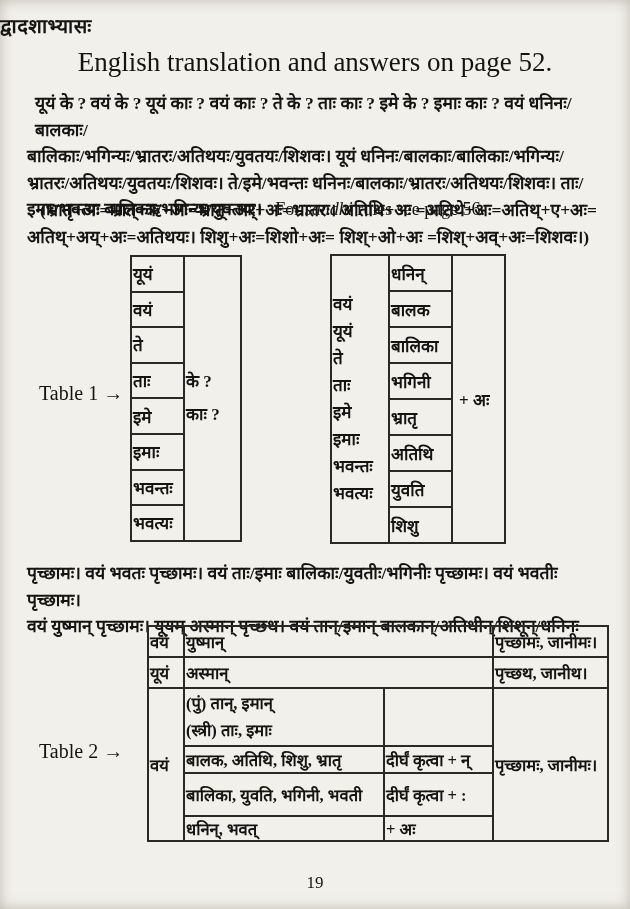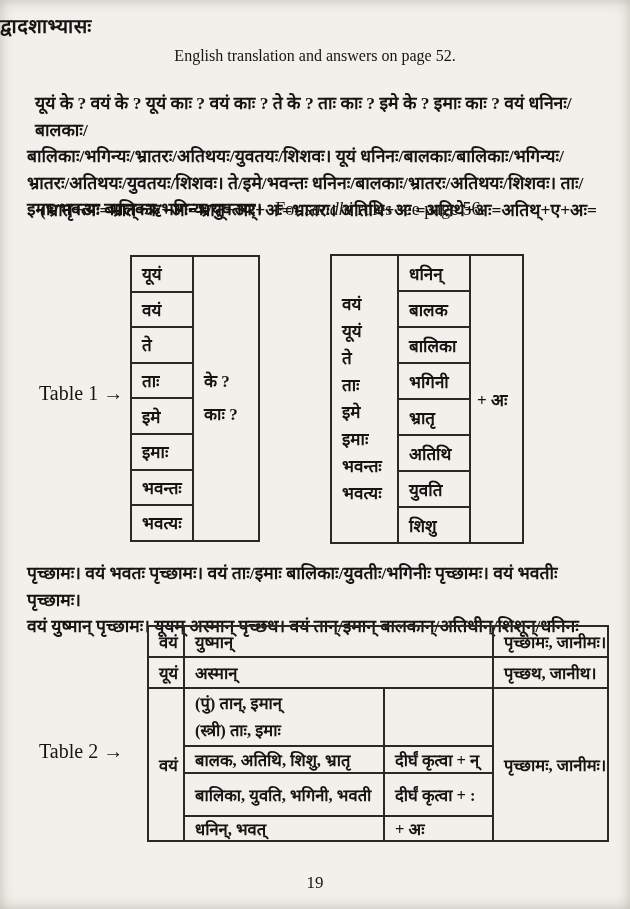"English translation and answers on" .subtitle { font-size: 16px -> 27px }
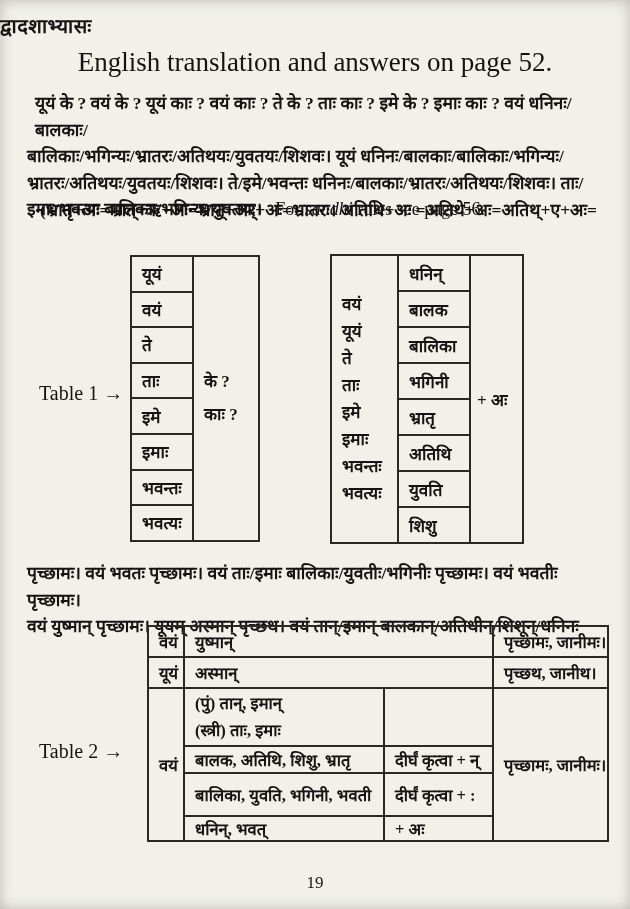"अतिथ्+अय्+अः=अतिथयः। शिशु+अः=शिशो+अः=" div { html: none -> <div>अतिथ्+अय्+अः=अतिथयः। शिशु+अः=शिशो+अः= शिश्+ओ+अः =शिश्+अव्+अः=शिशवः।)</div> }
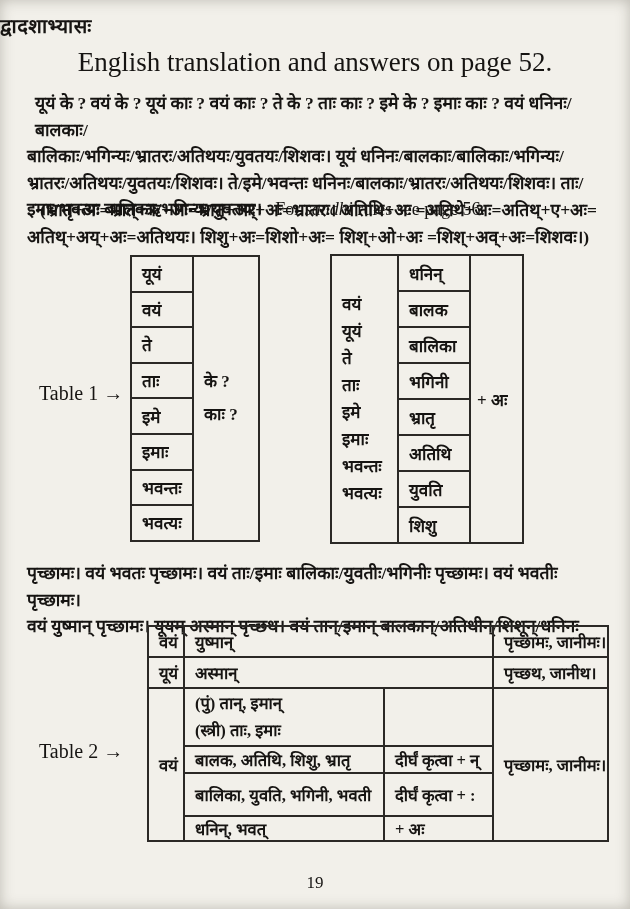"यूयं" td { padding: 0 0 0 10px -> 0 0 0 1px }
